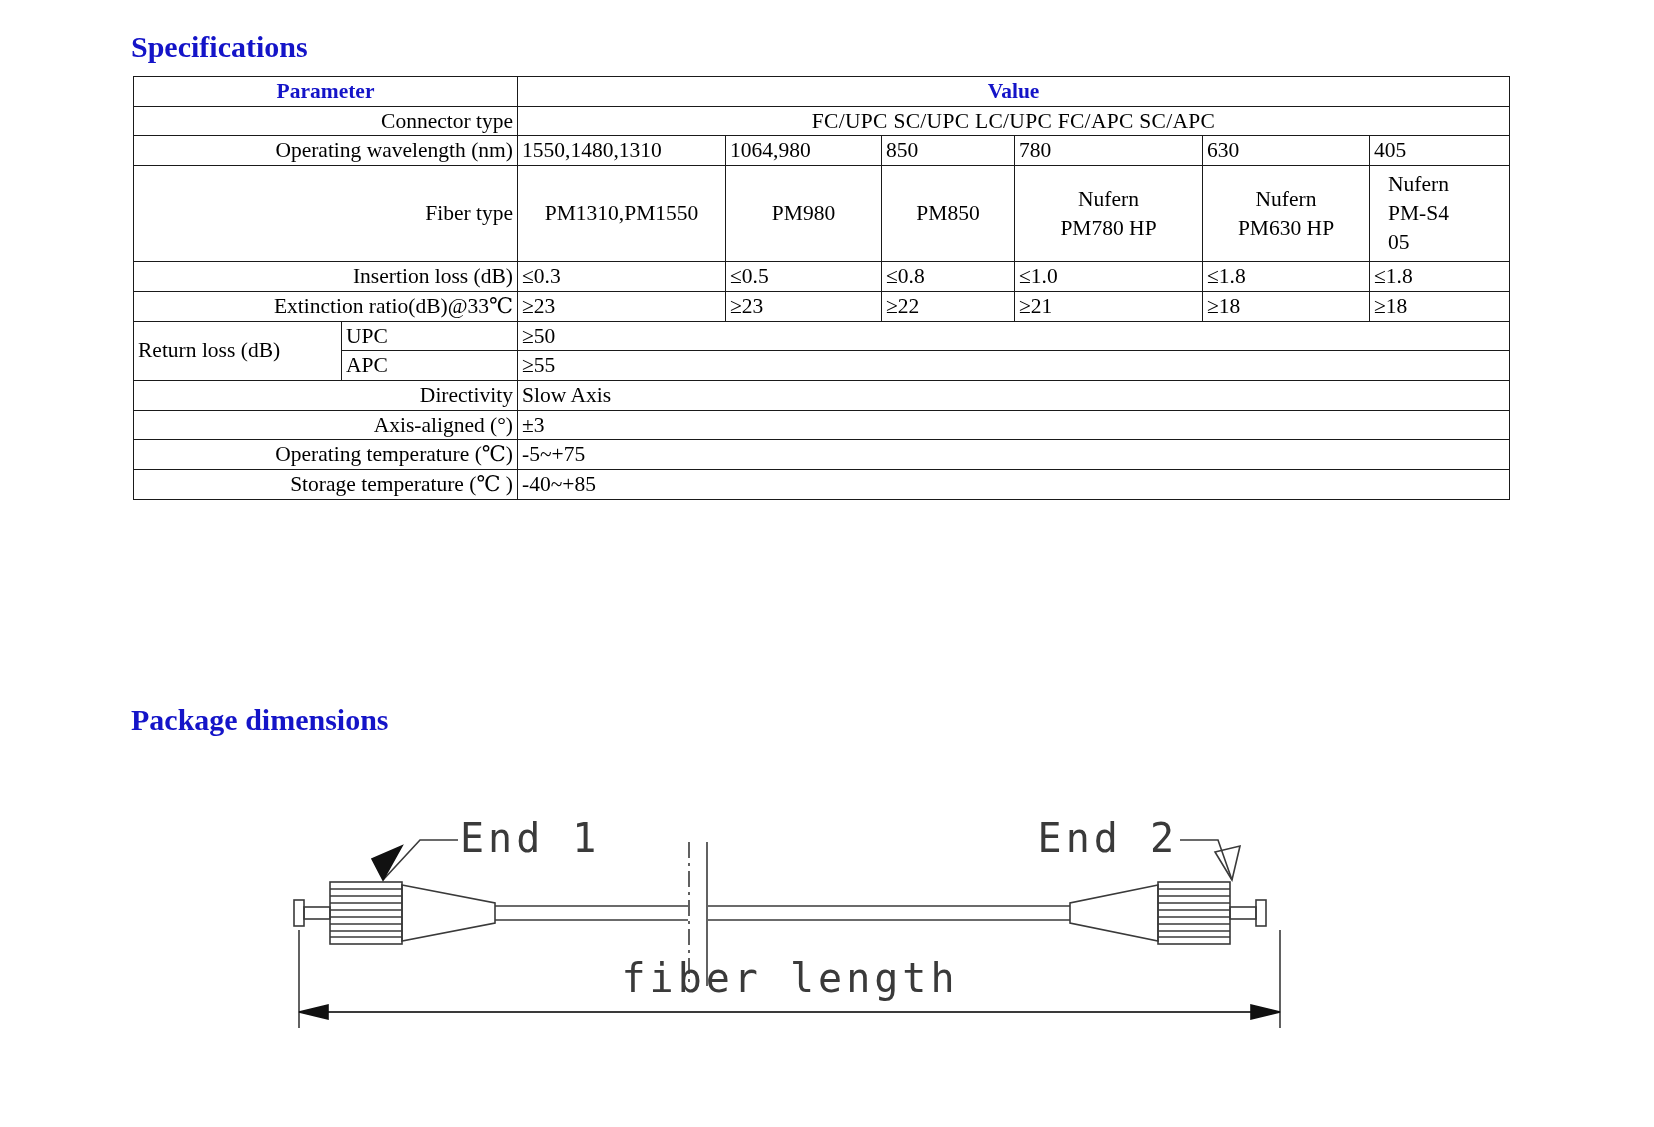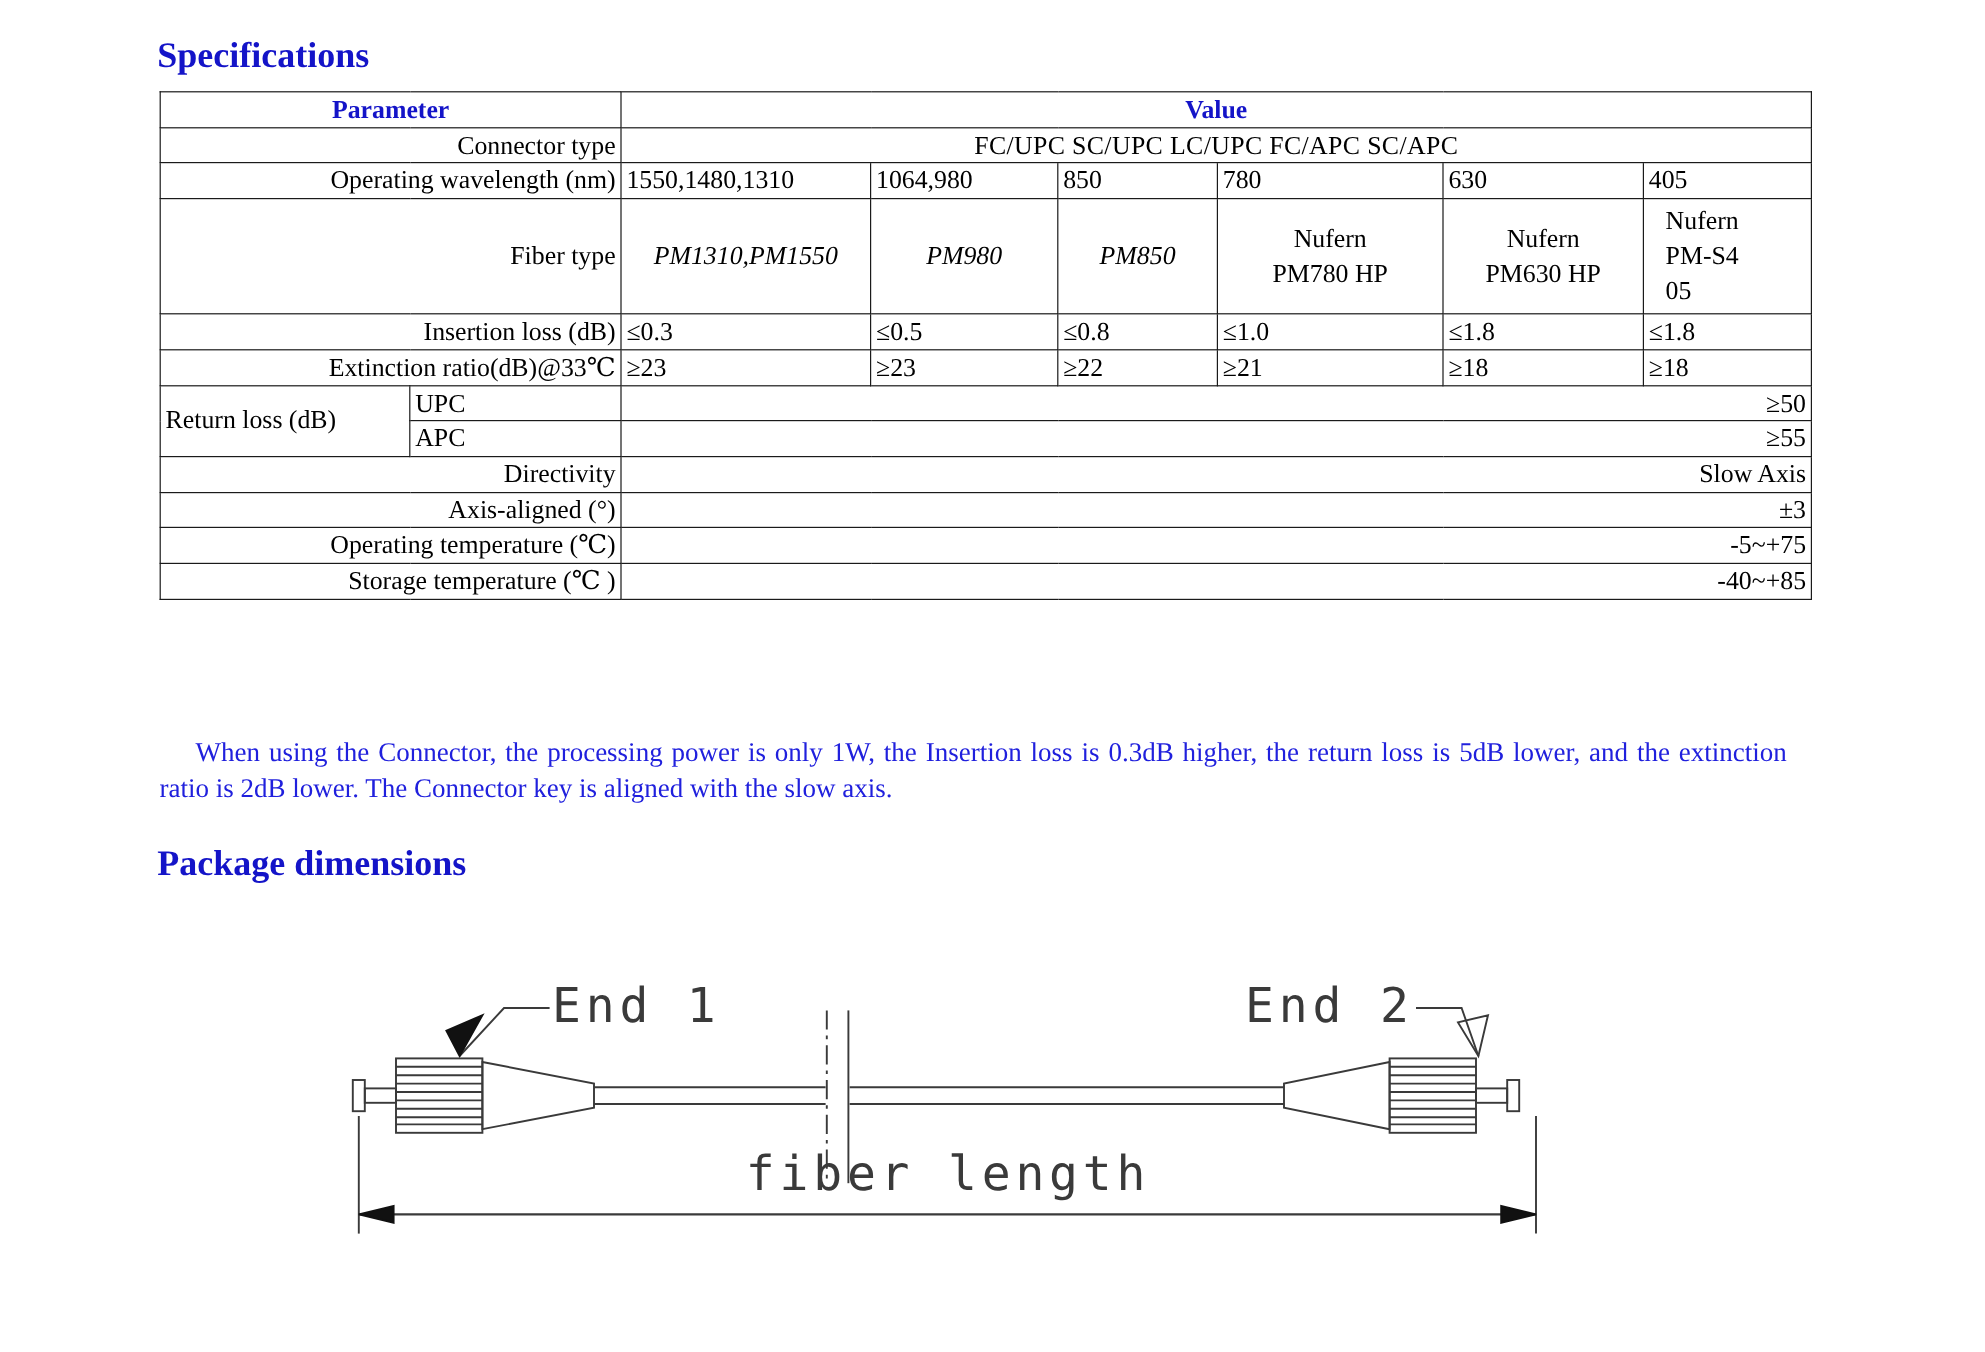"PM1310,PM1550" .fiber-cell { font-style: italic -> none }
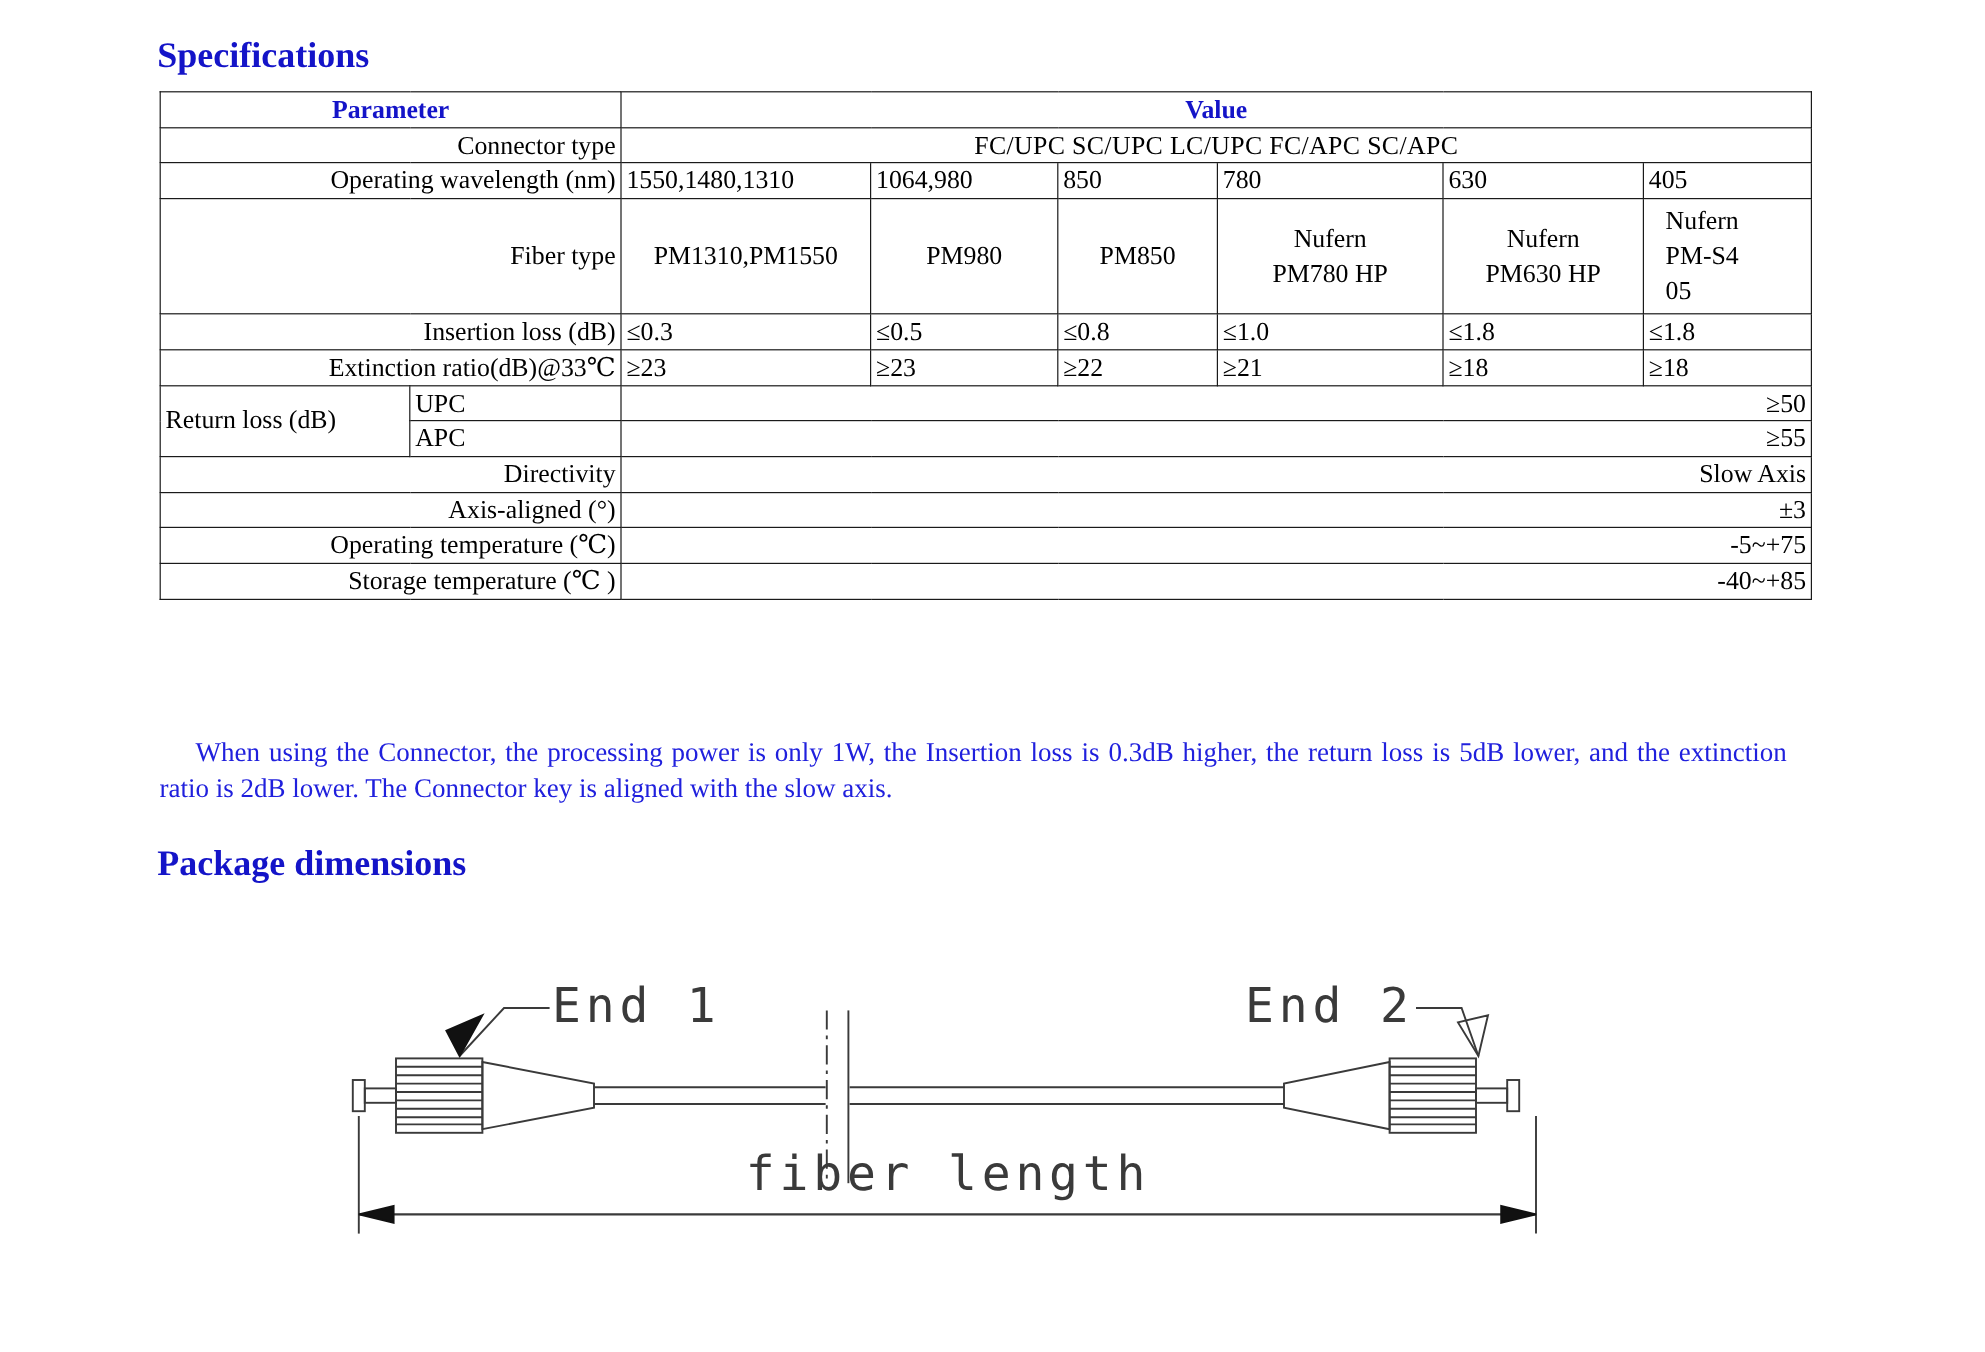"≥50" .val-merged { text-align: right -> left }
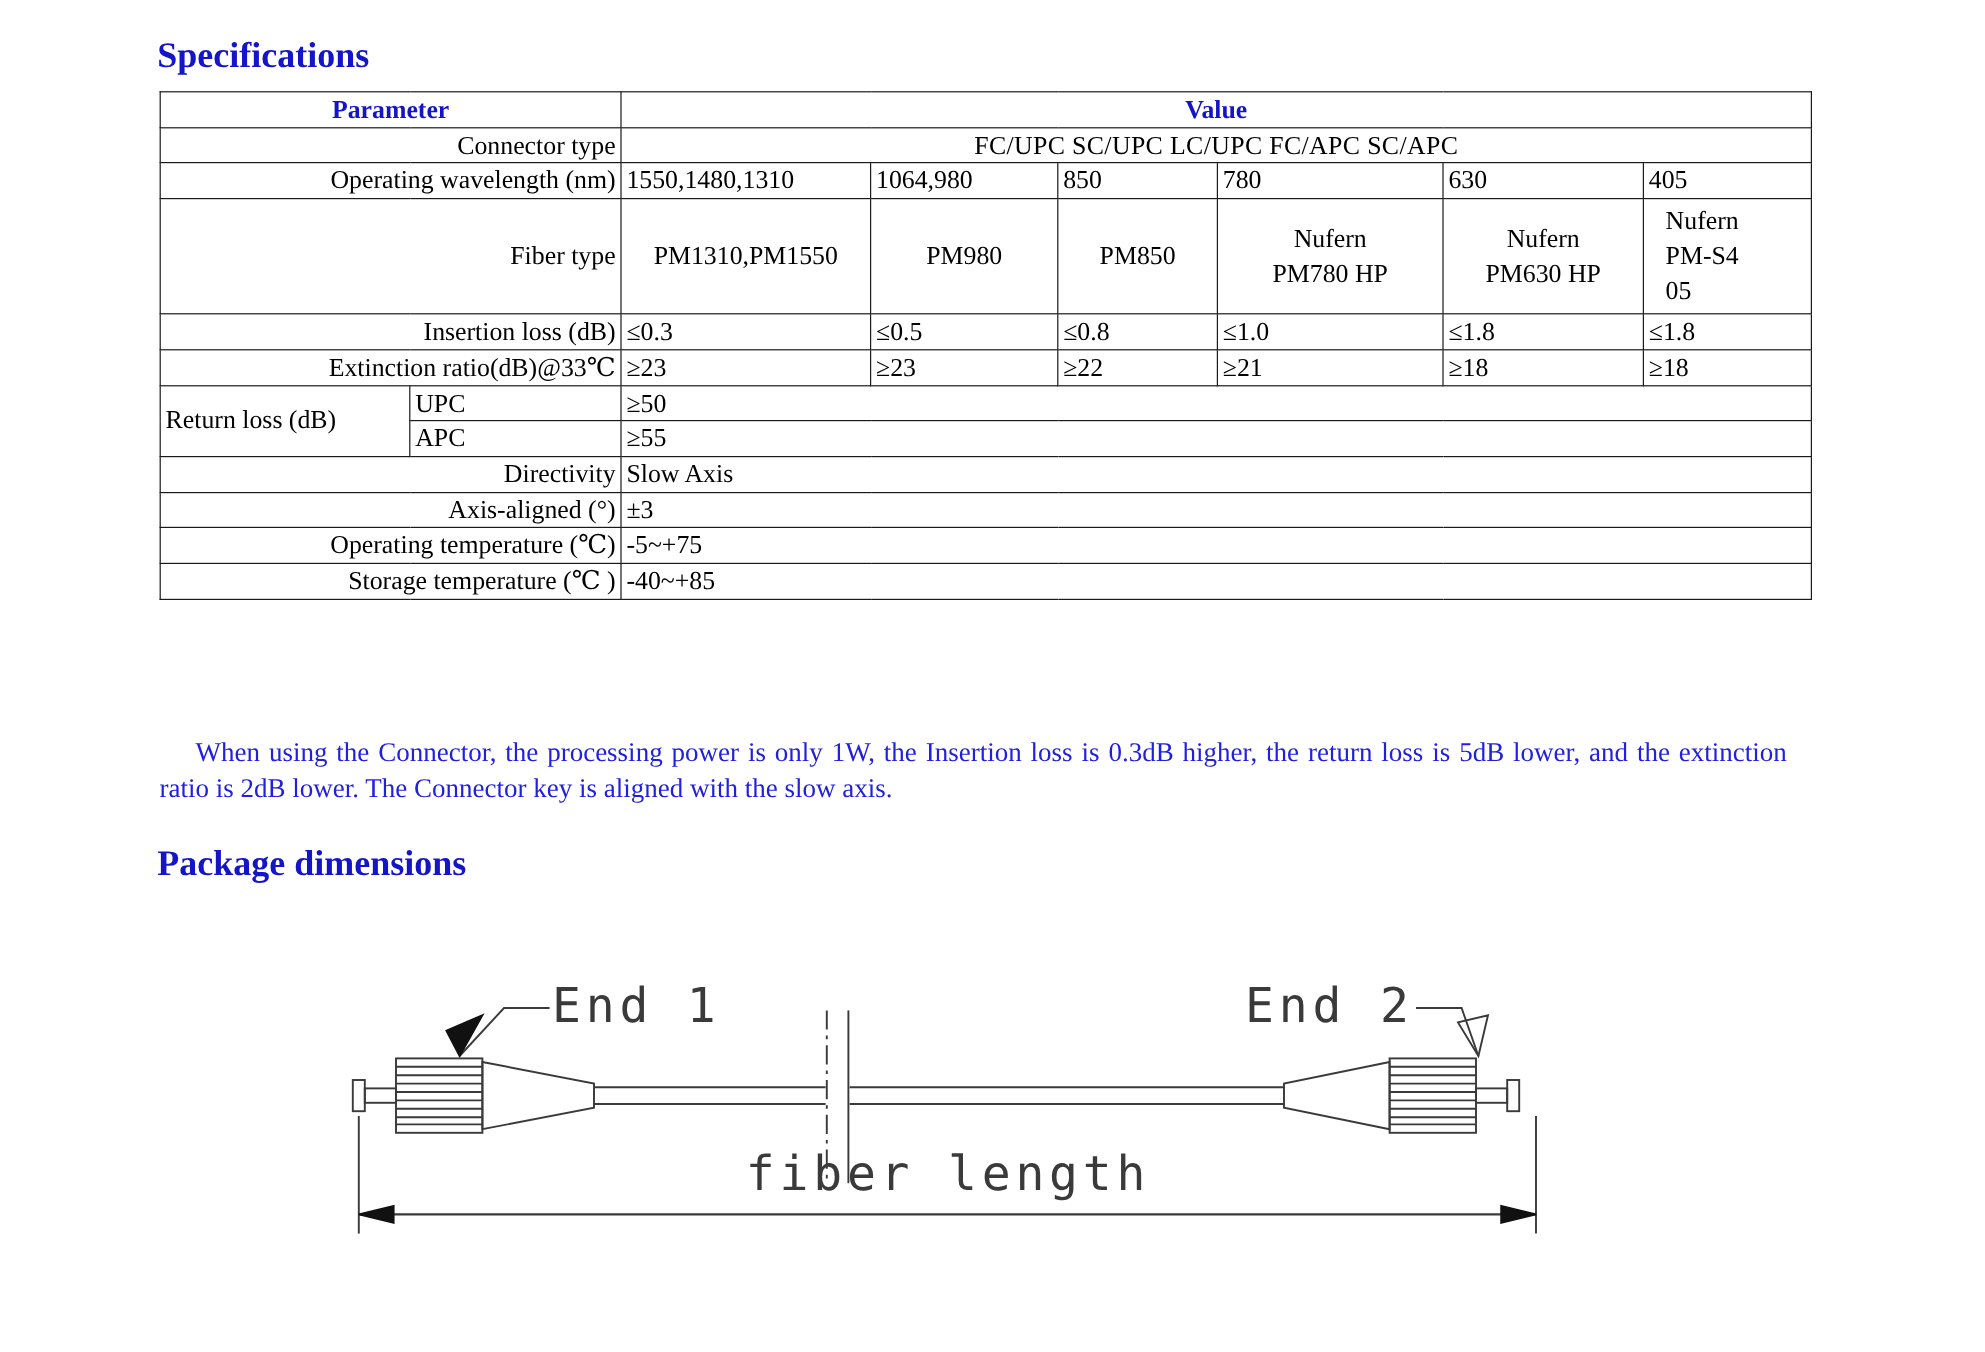"When using the Connector, the" div { html: <div>When using the Connector, the processing power is only 1W, the Insertion loss is 0.3dB higher, the return loss is 5dB lower, and the extinction ratio is 2dB lower. The Connector key is aligned with the slow axis.</div> -> none }
